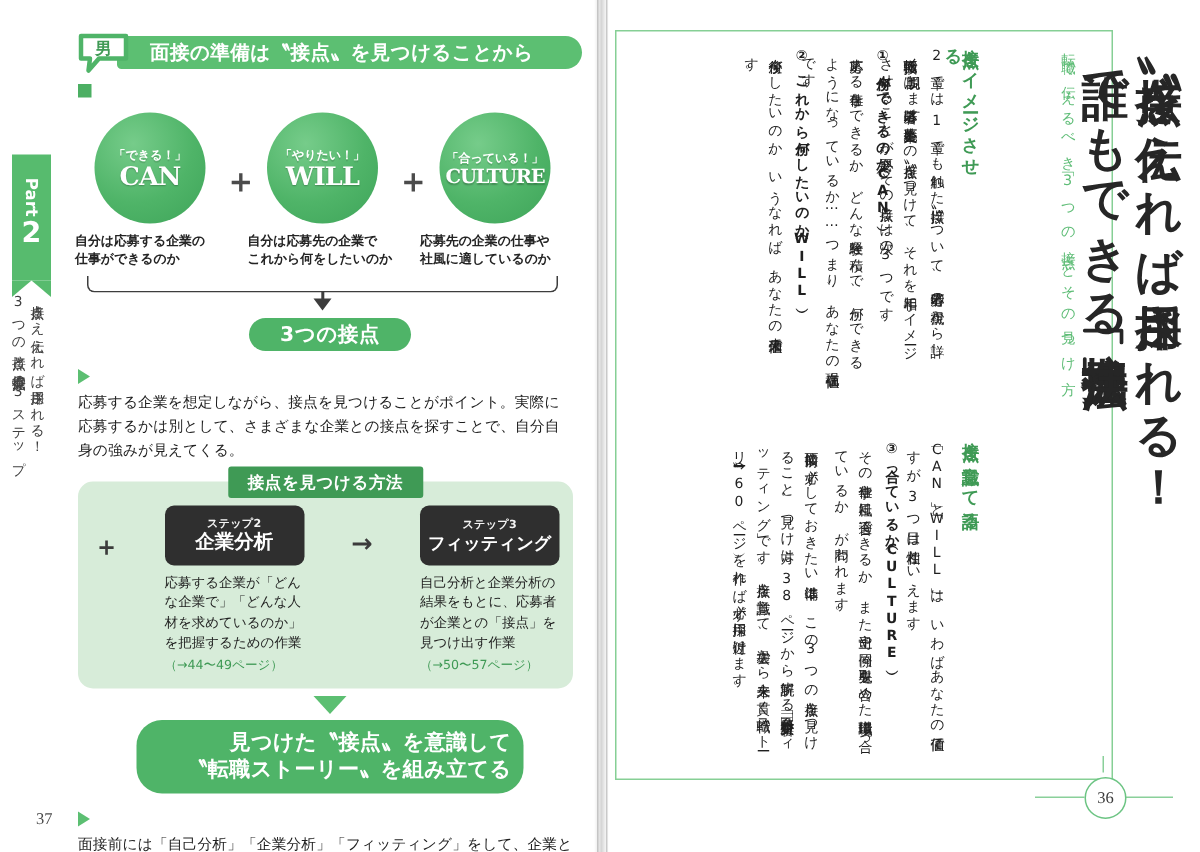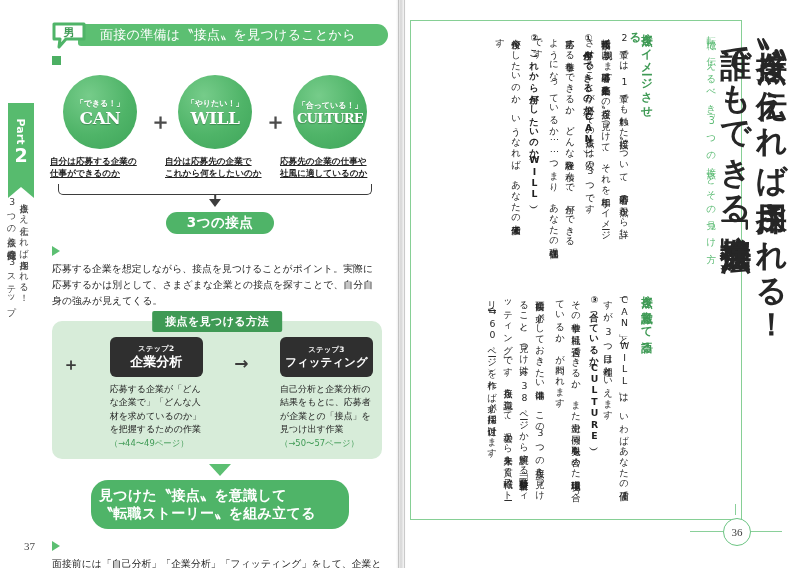"面接の準備は〝接点〟を見つけることから" .head-bar-text { font-weight: normal -> bold }
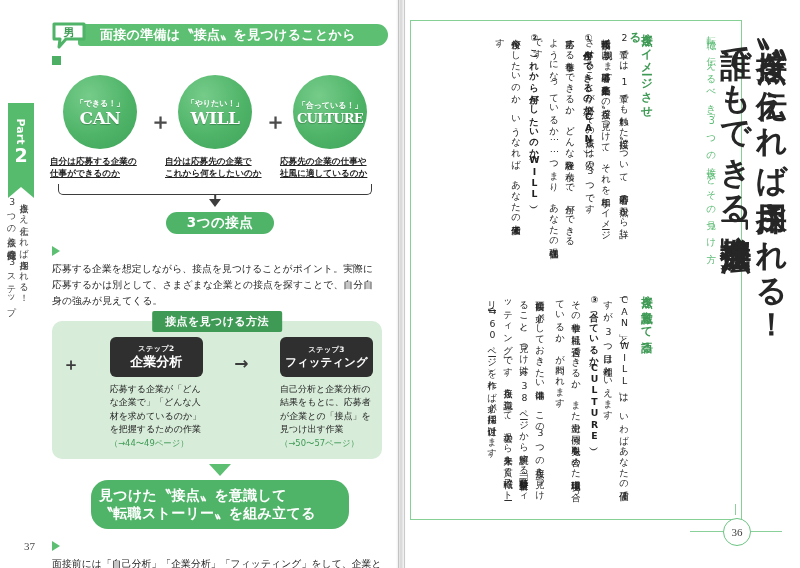"自分は応募する企業の" .circ-cap { text-decoration: underline -> none }
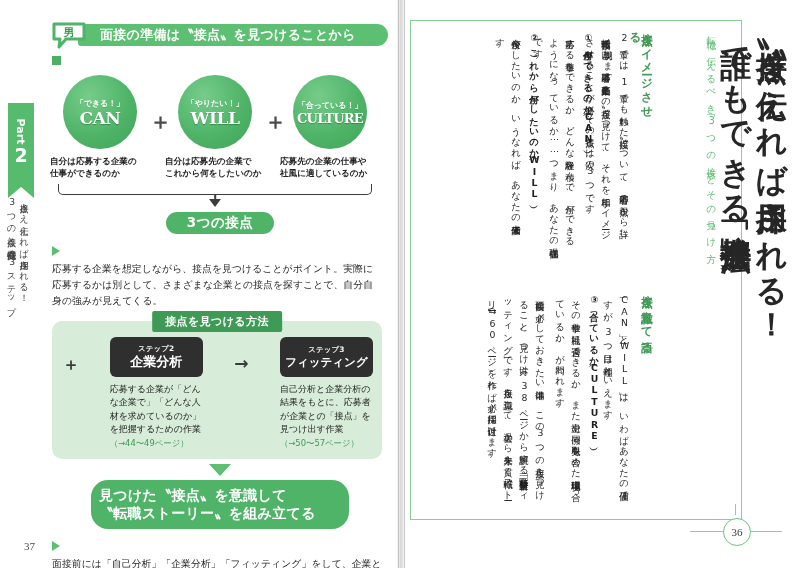"見つけた〝接点〟を意識して" .conclusion { text-align: left -> right }
